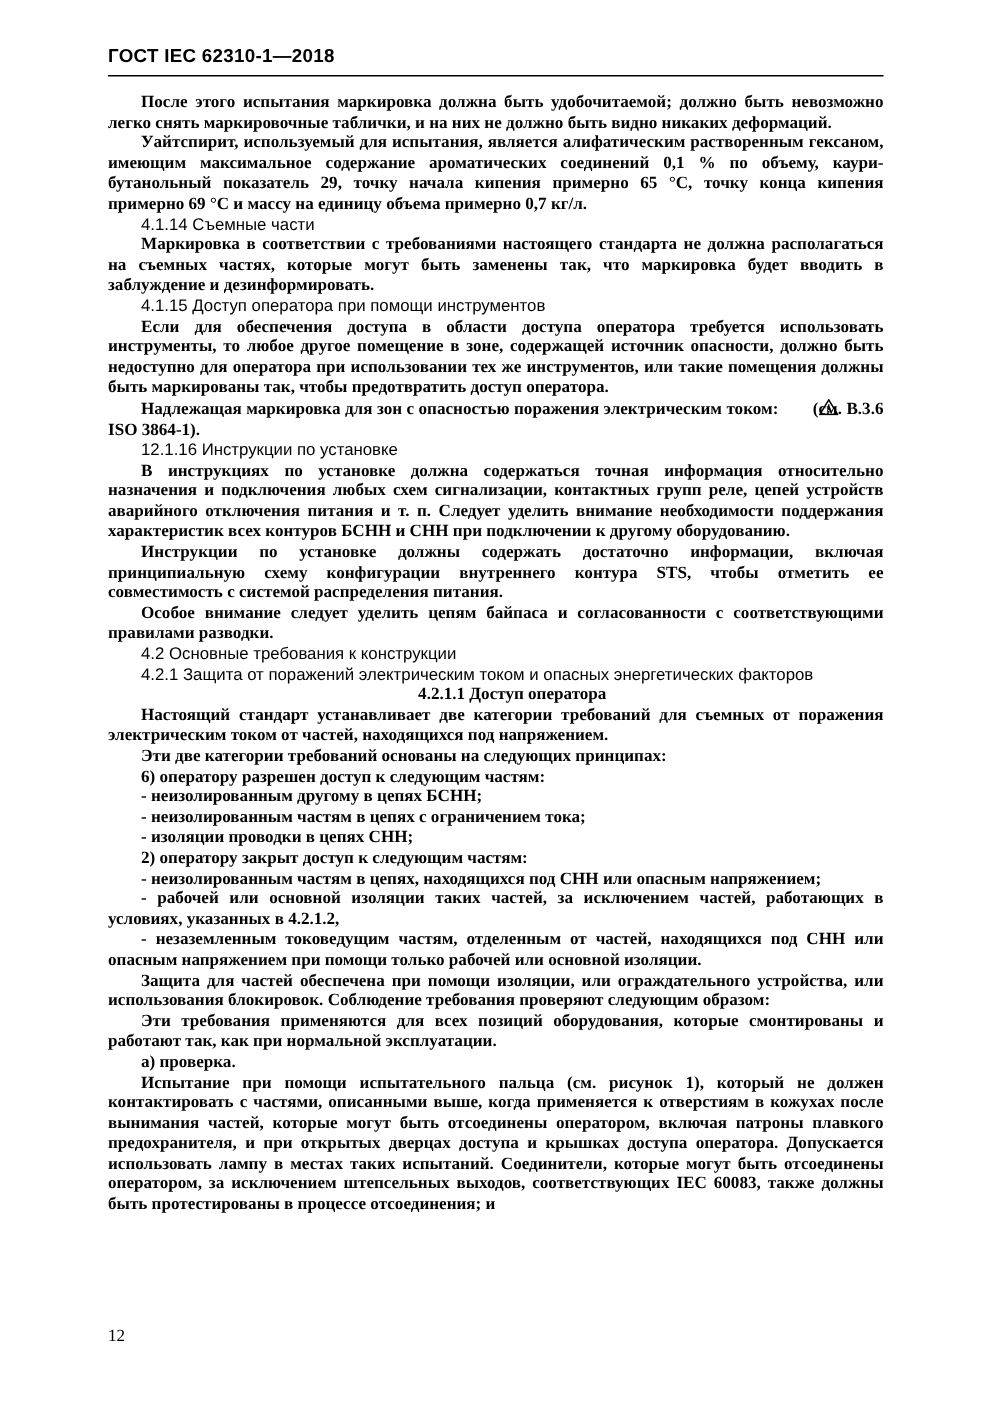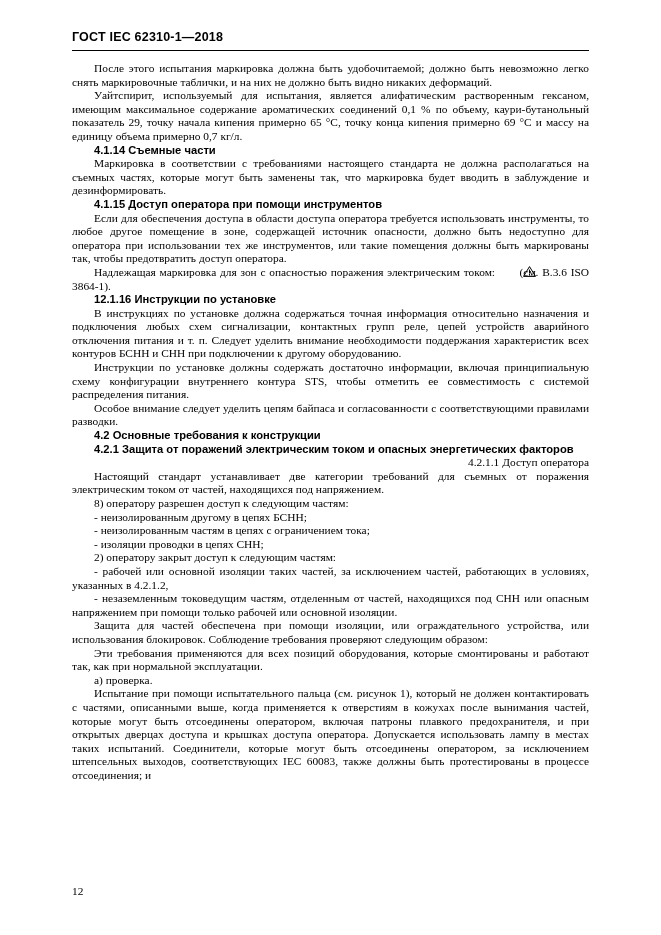"После этого испытания маркировка должна" p { font-weight: none -> bold }
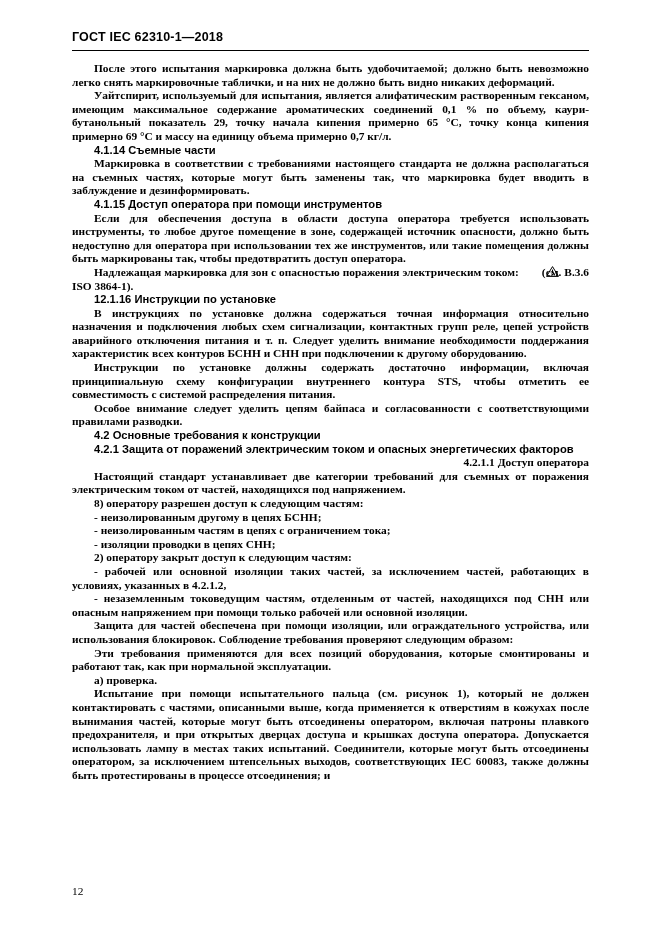"4.1.14 Съемные части" p.head { font-weight: bold -> normal }
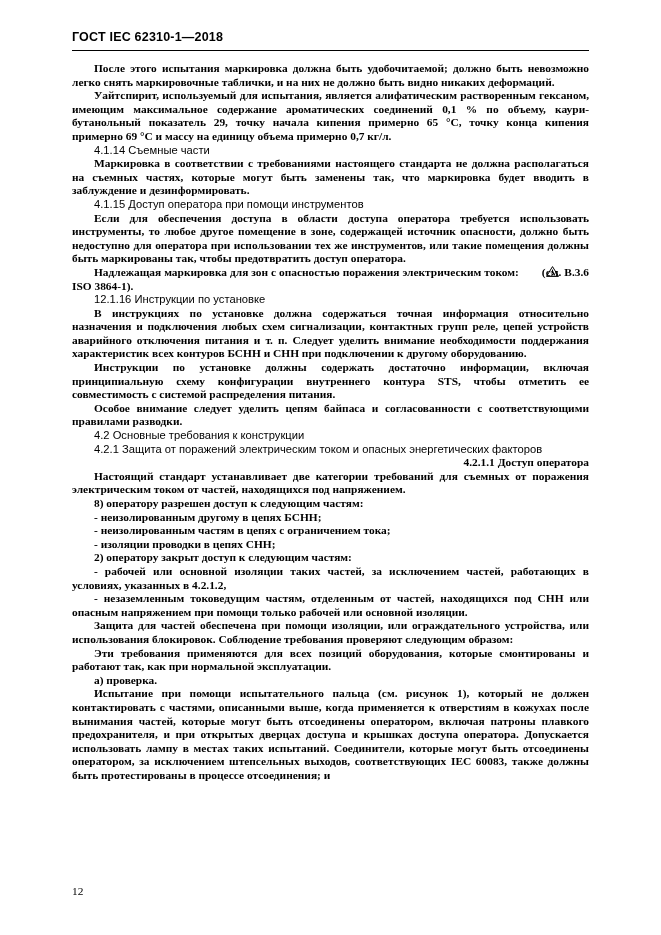"4.2.1.1 Доступ оператора" p.sub { text-align: right -> center }
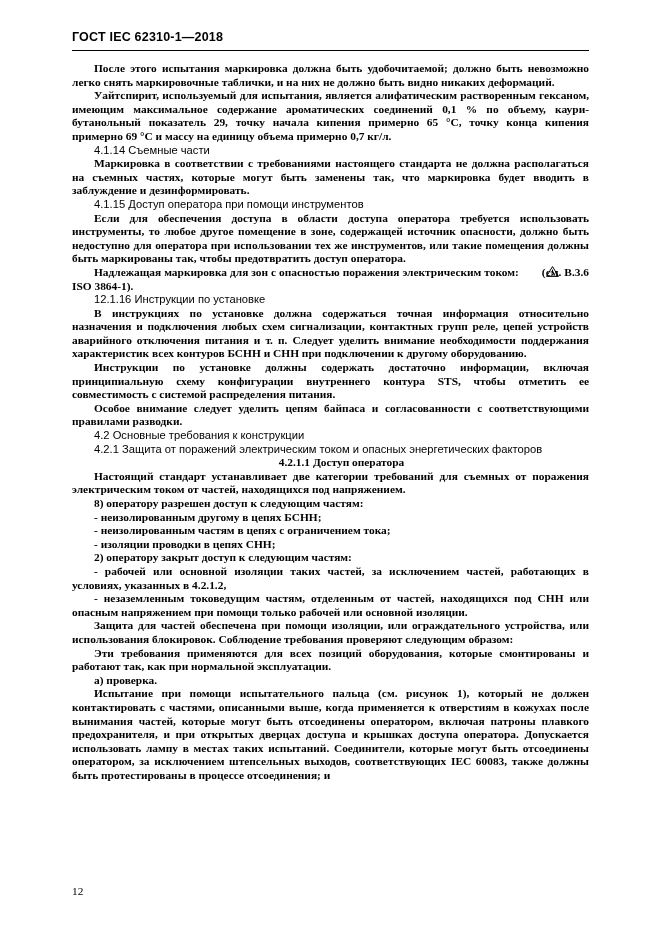"Эти две категории требований основаны" p.ind { html: none -> <p>Эти две категории требований основаны на следующих принципах:</p> }
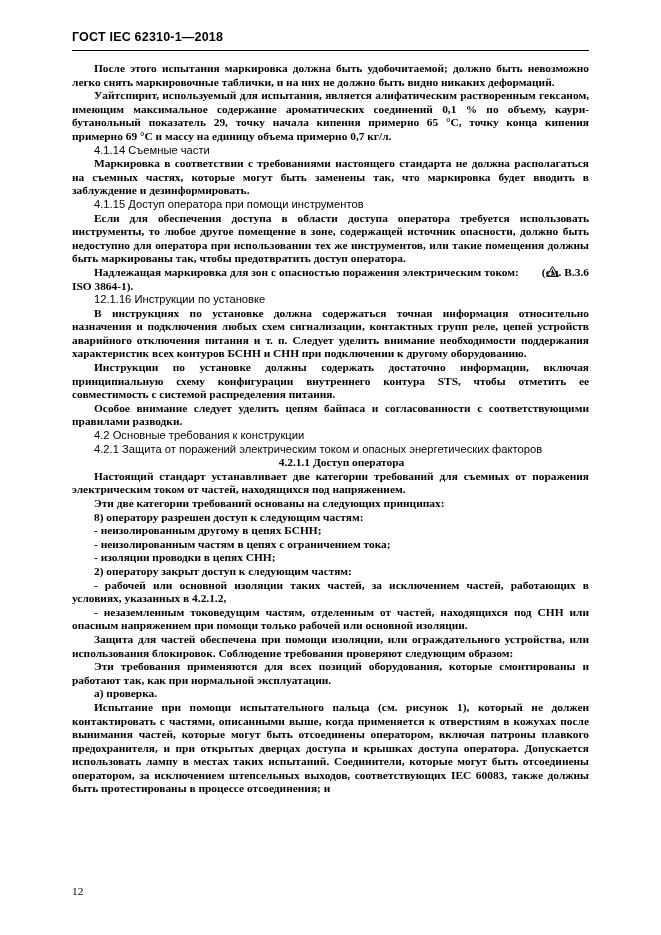"8) оператору разрешен доступ к" p.ind { text: 8 -> 6 }
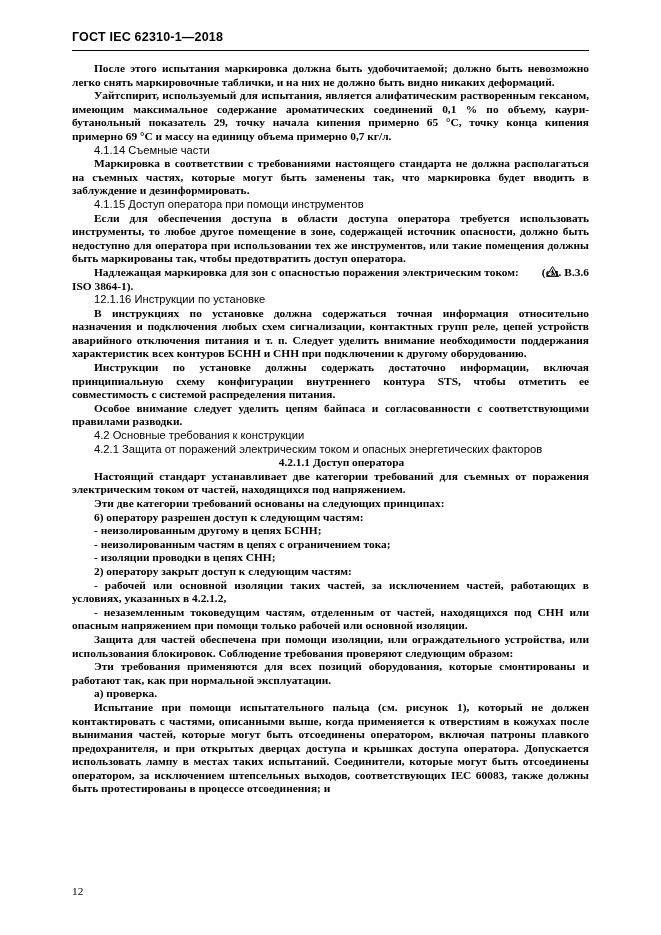"- неизолированным частям в цепях," p.ind { html: none -> <p>- неизолированным частям в цепях, находящихся под СНН или опасным напряжением;</p> }
